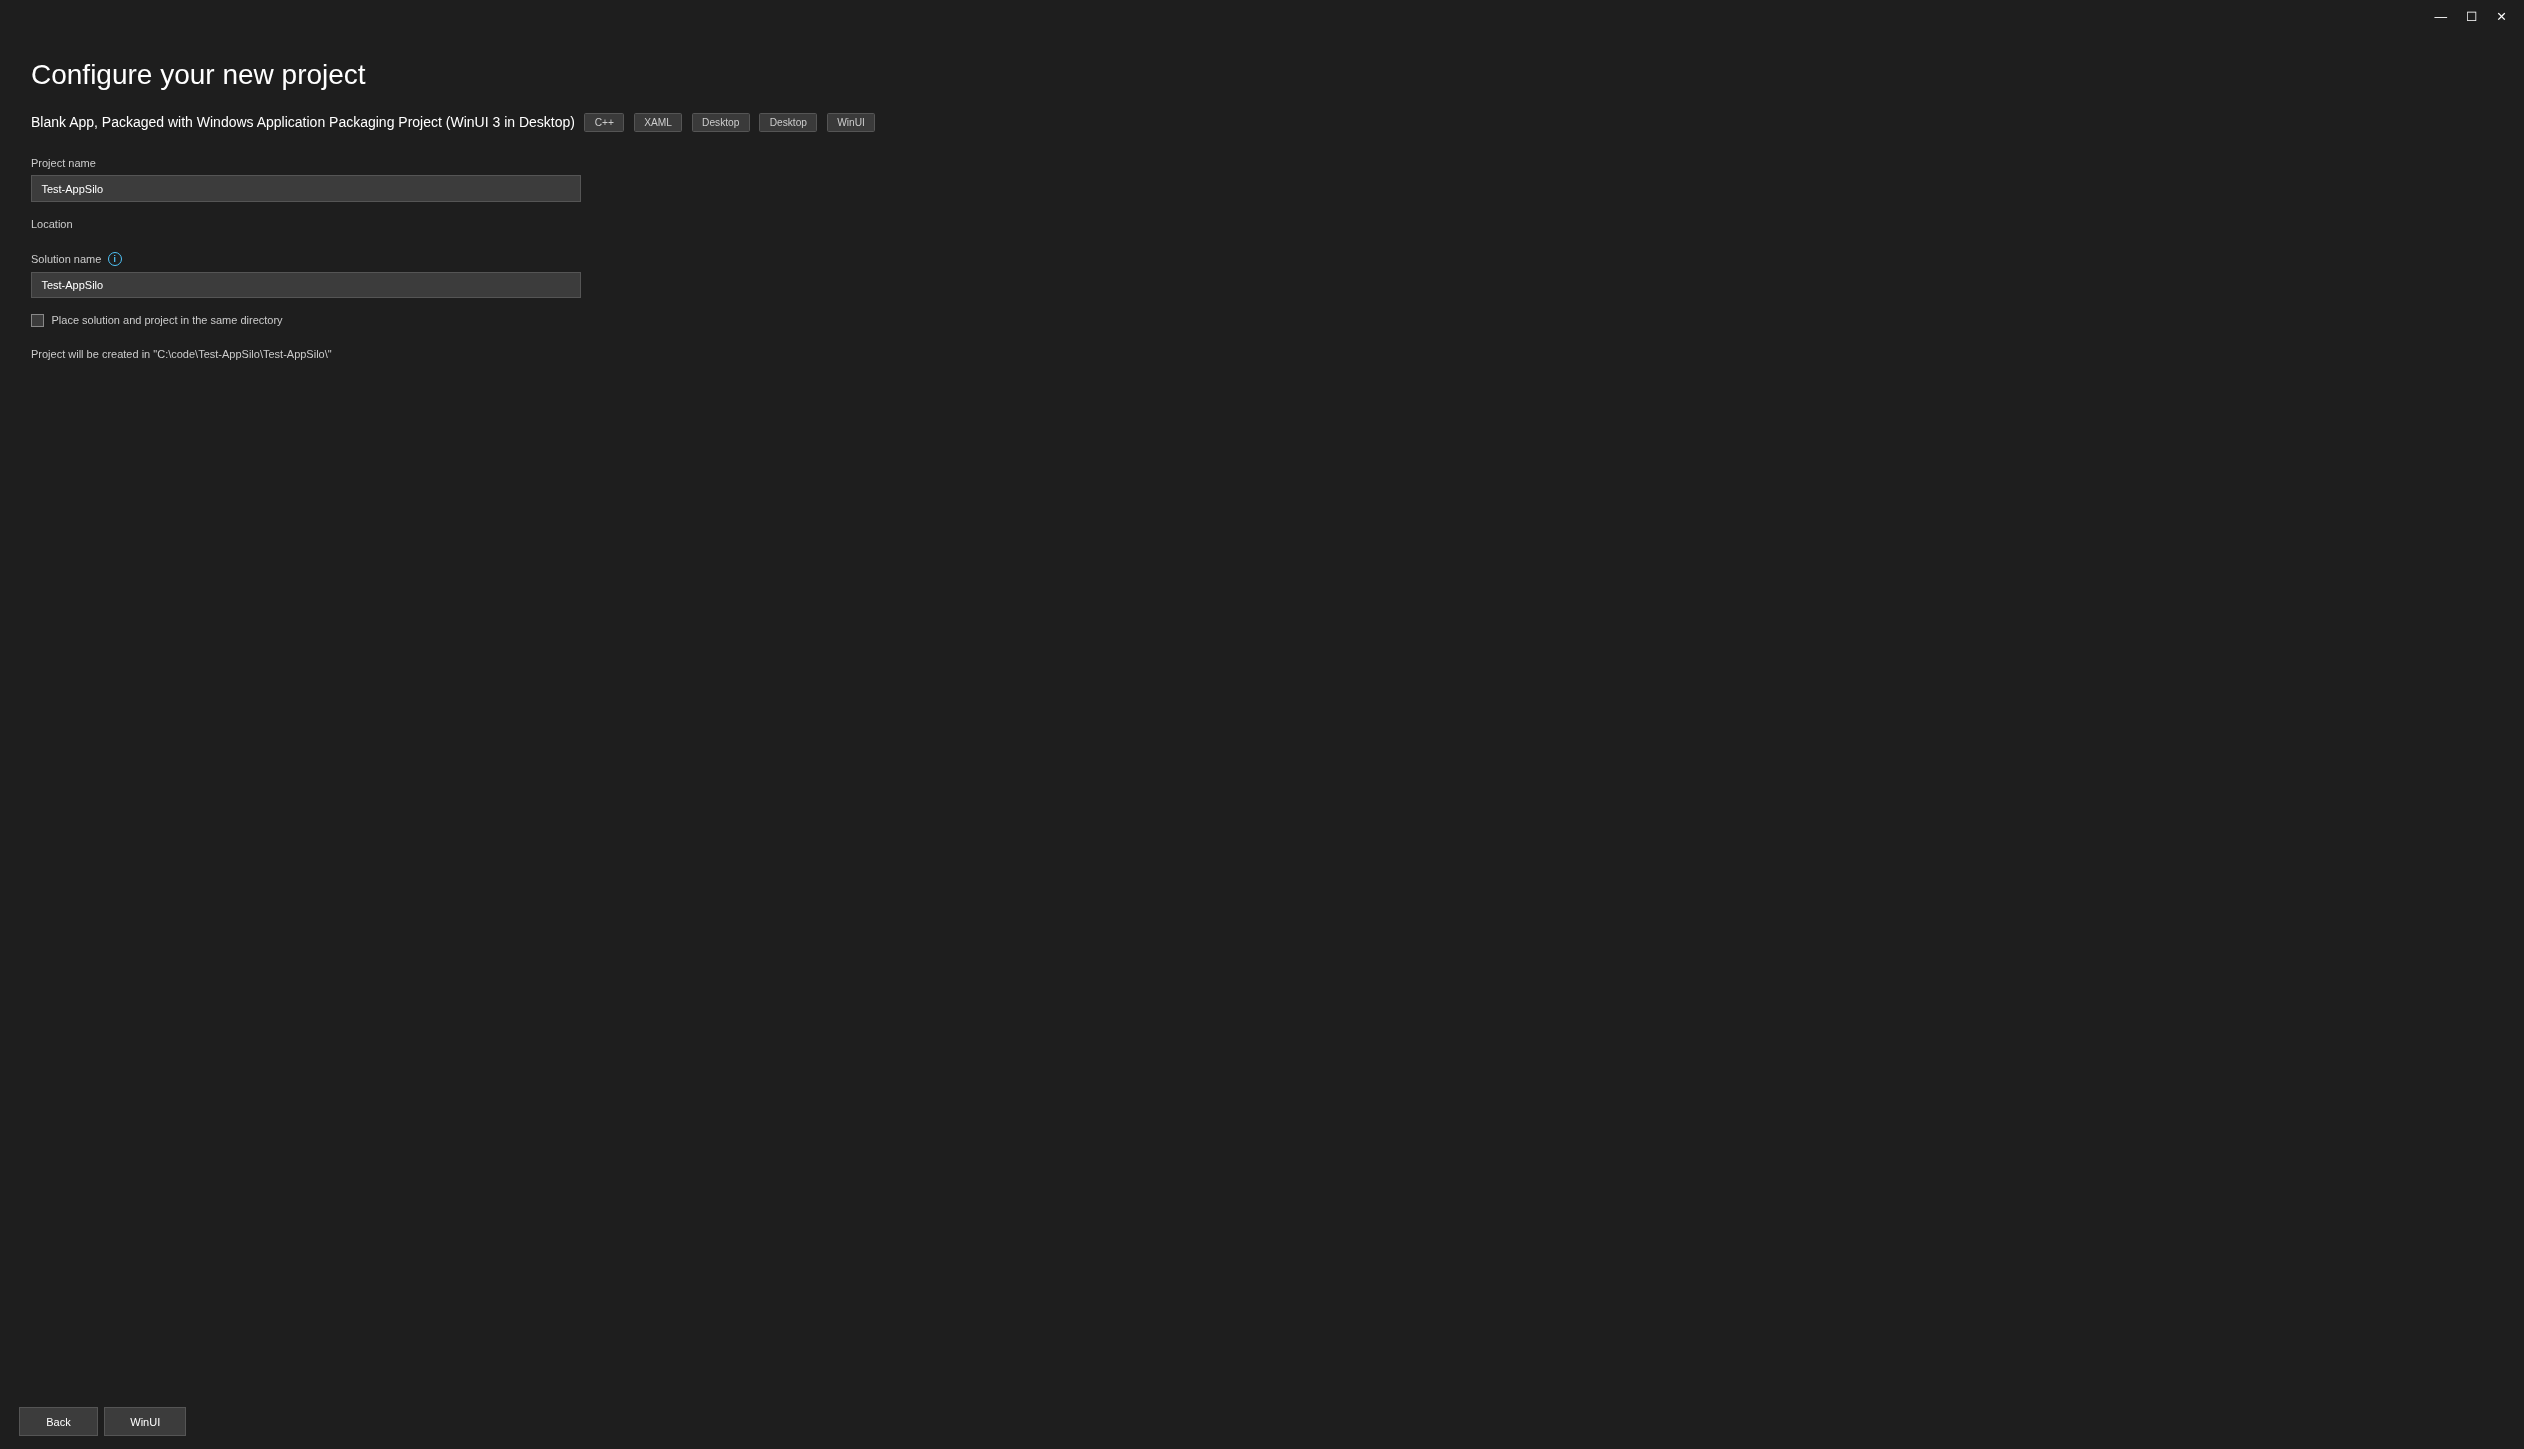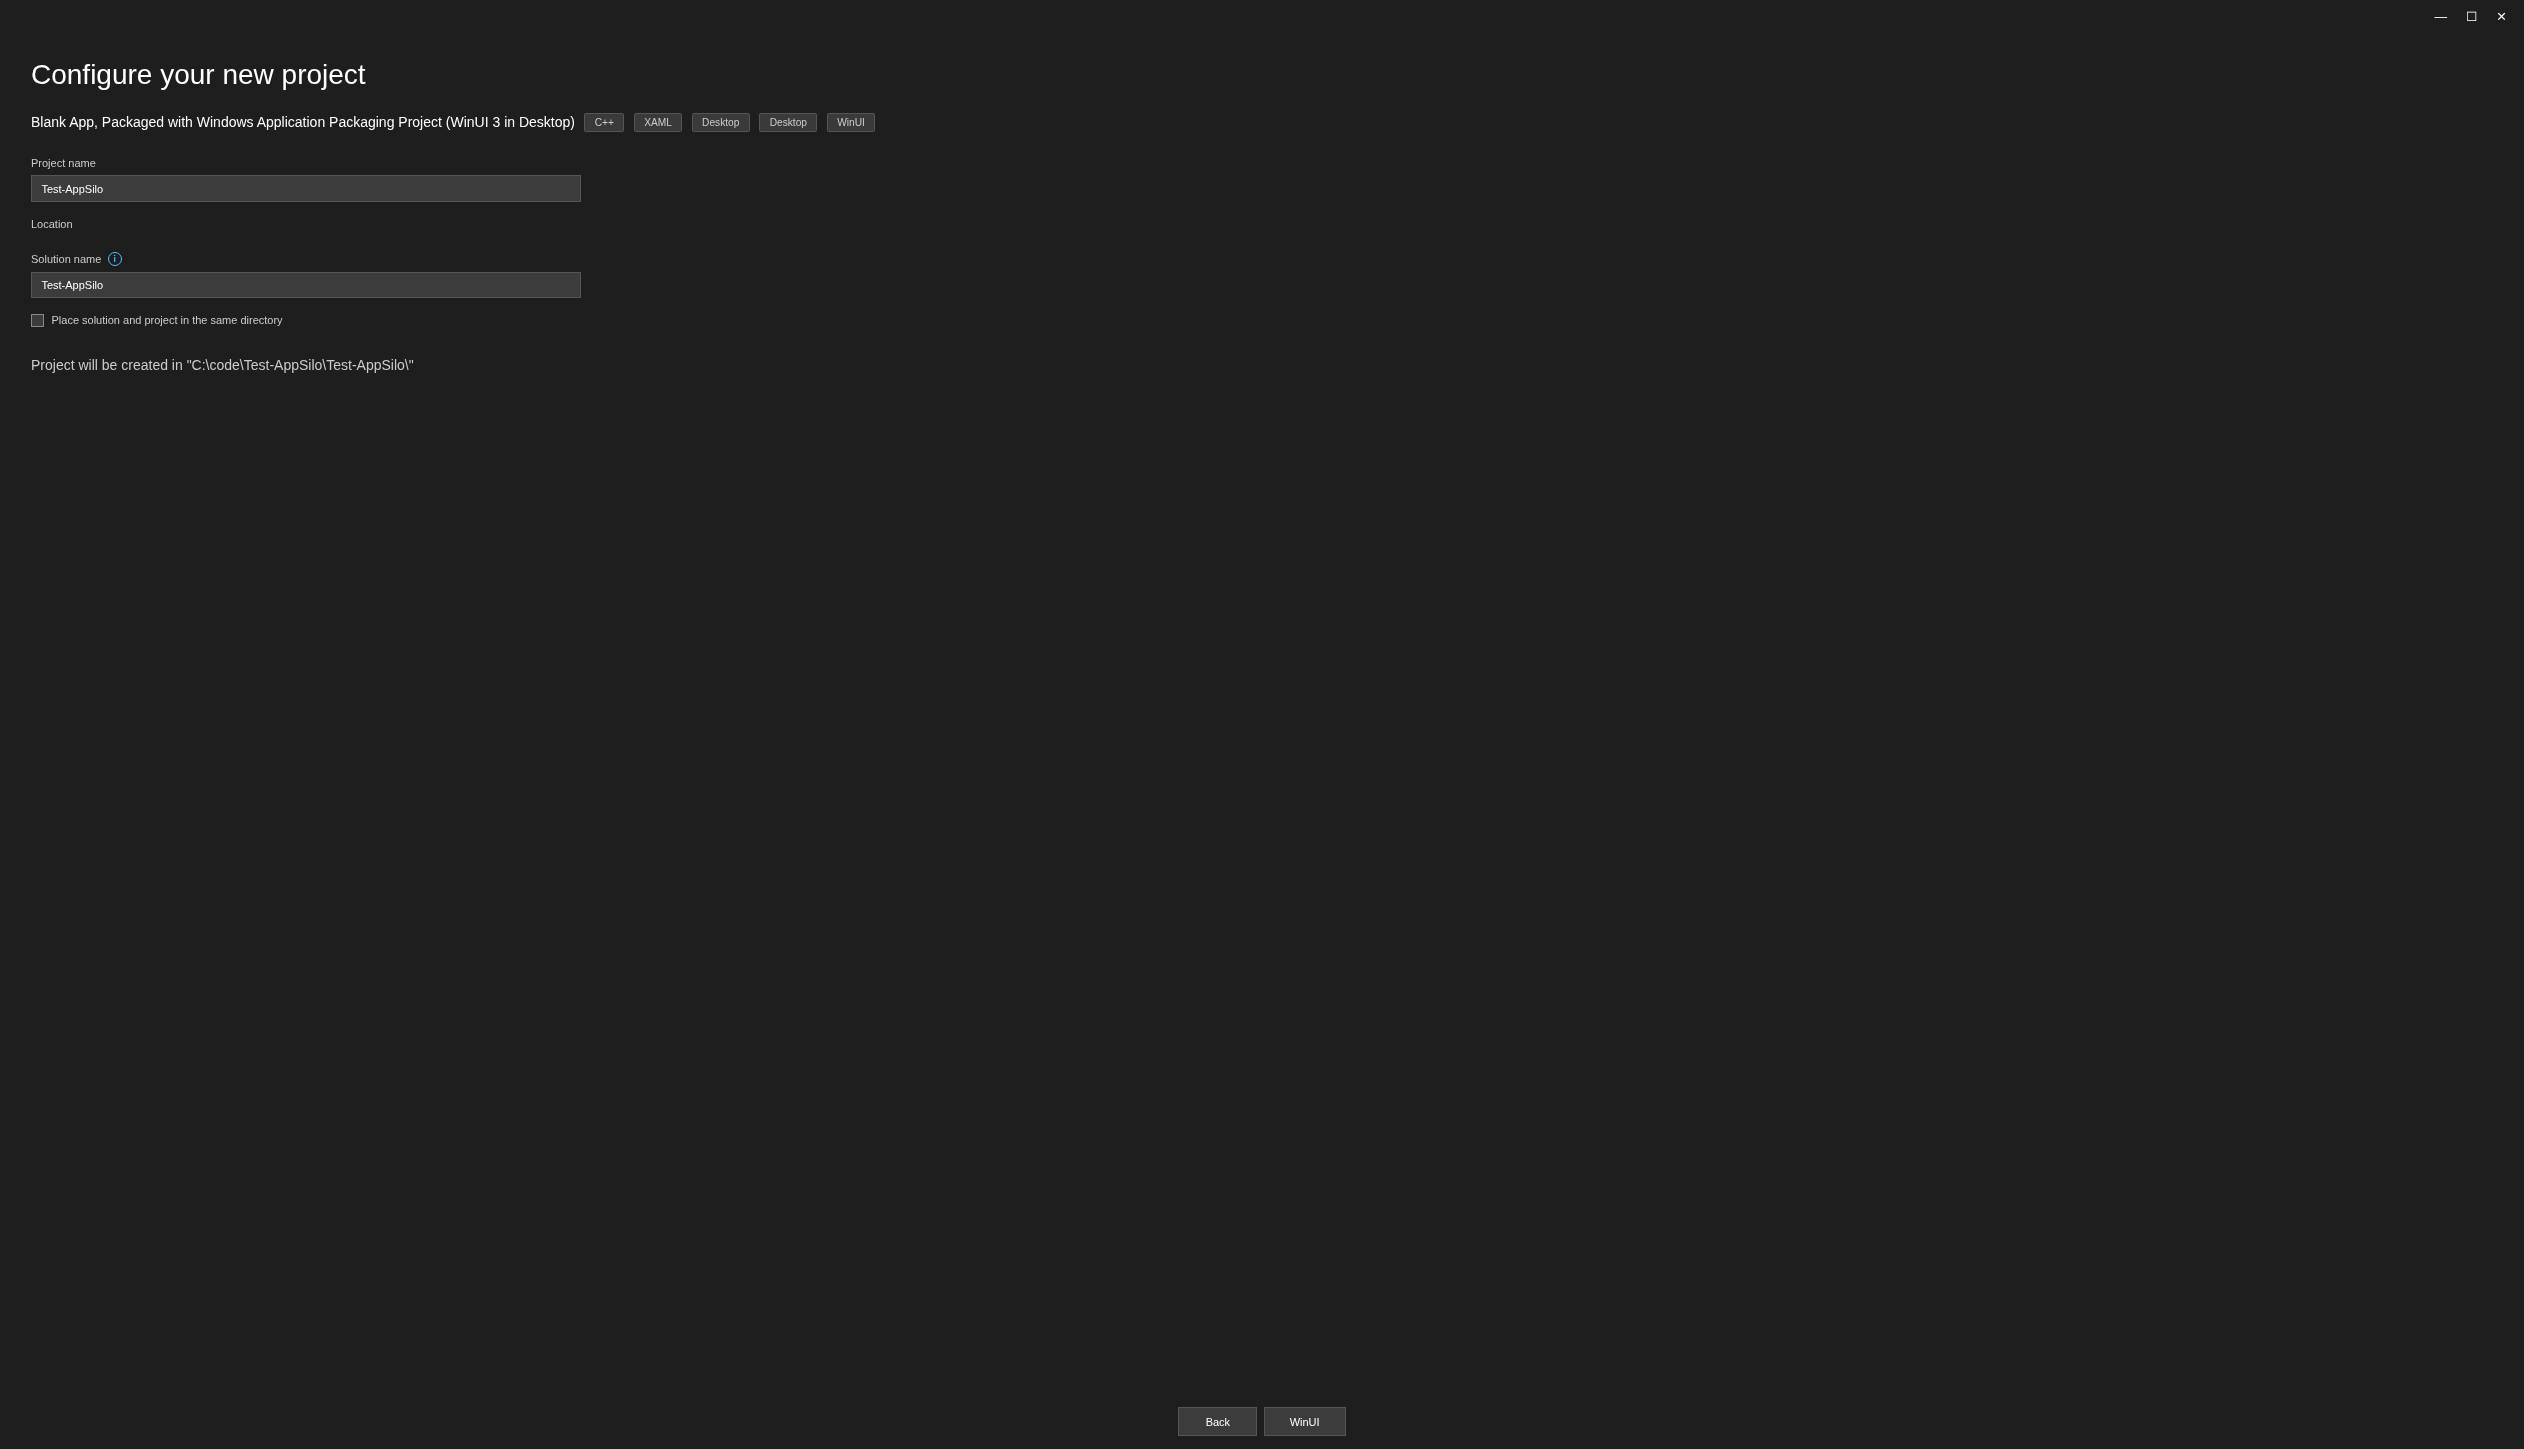"Project will be created in" .project-path-info { font-size: 14px -> 11px; margin-top: 11px -> 2px }
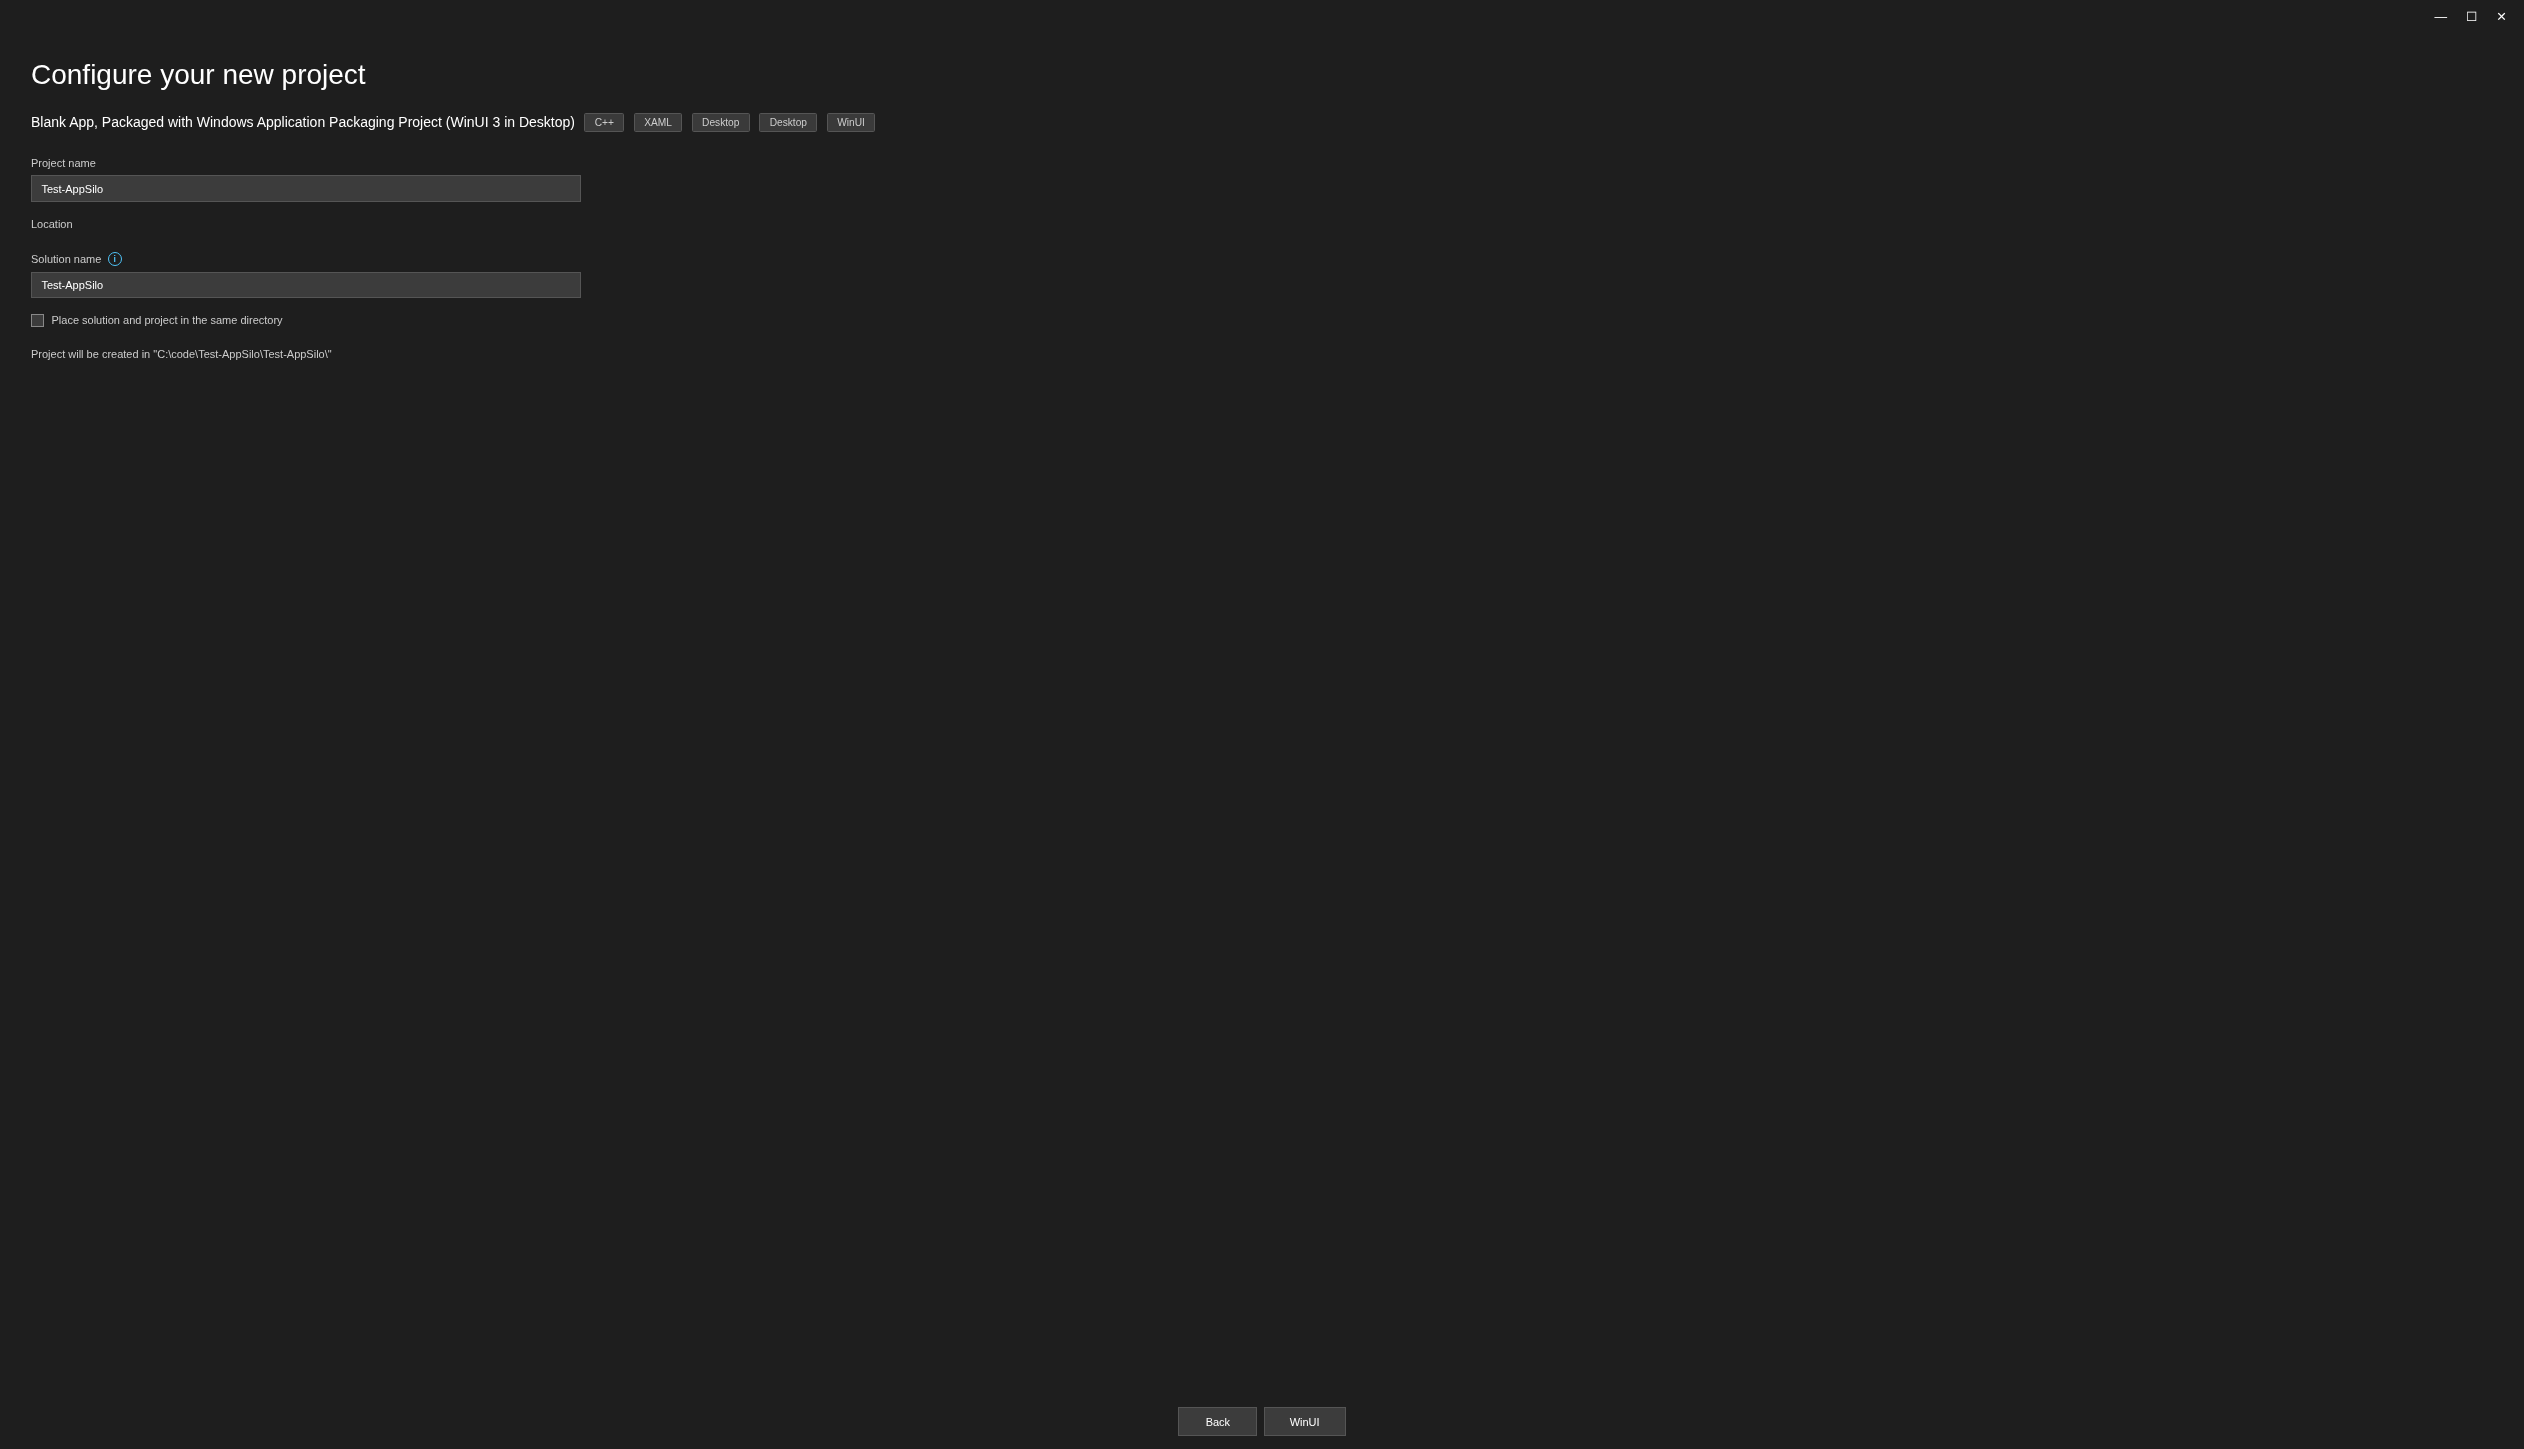"Back" .footer { justify-content: center -> flex-start }
